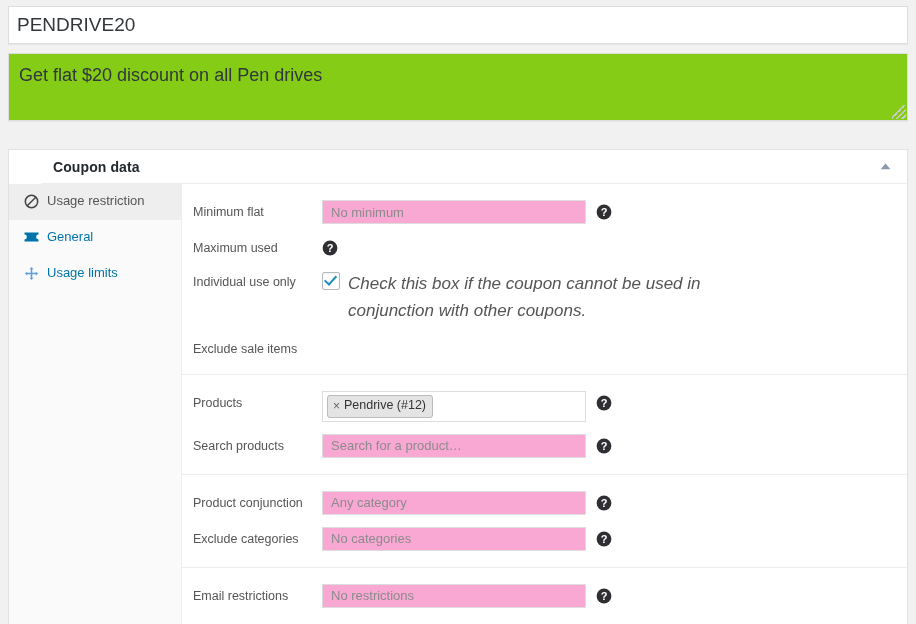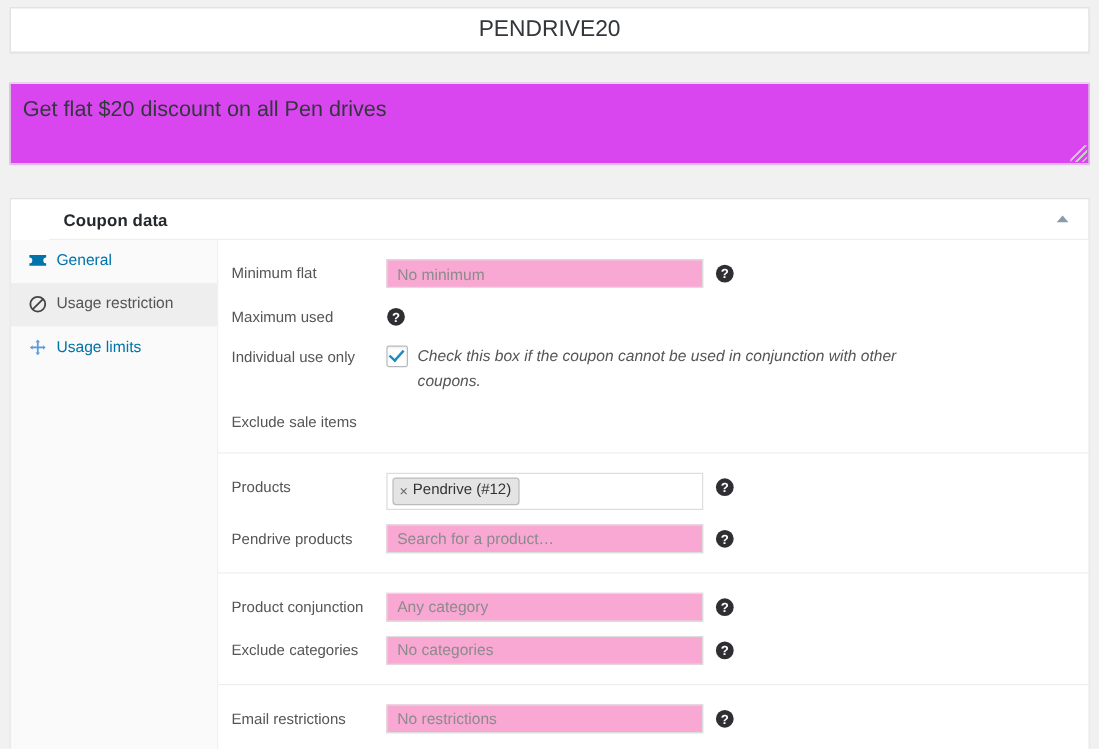"PENDRIVE20" .title-input { text-align: center -> none }
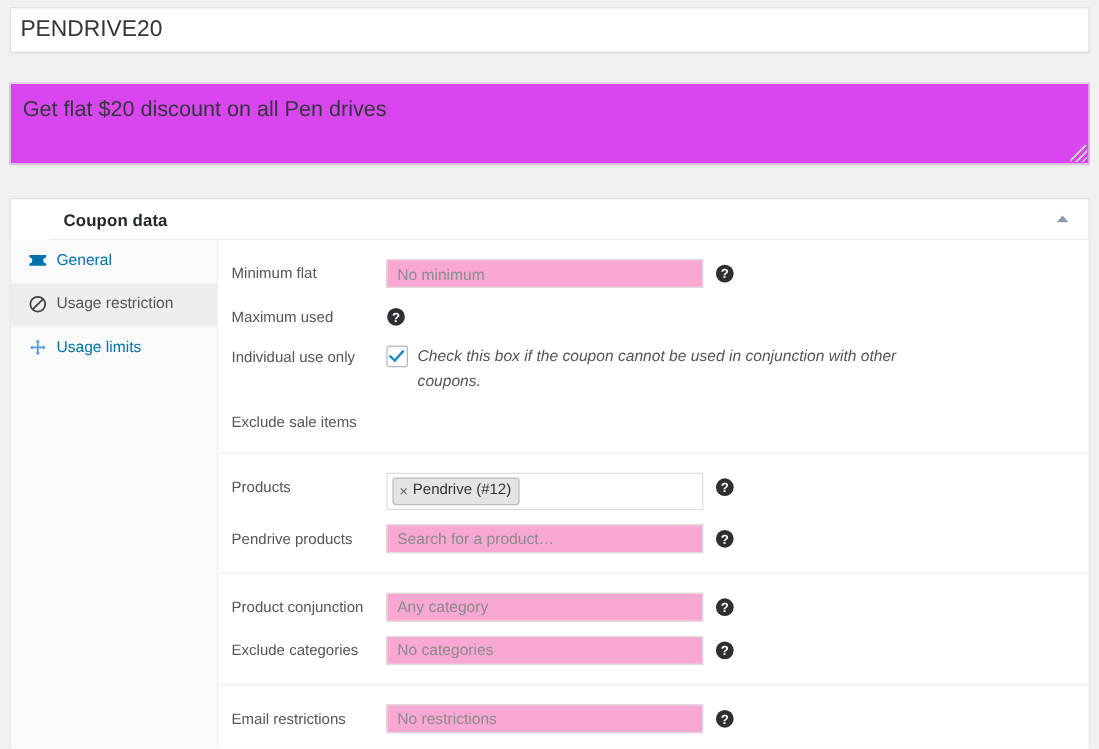"Get flat $20 discount on" .desc-wrap { background: #d946ef -> #84cc16; margin-top: 25px -> 9px }
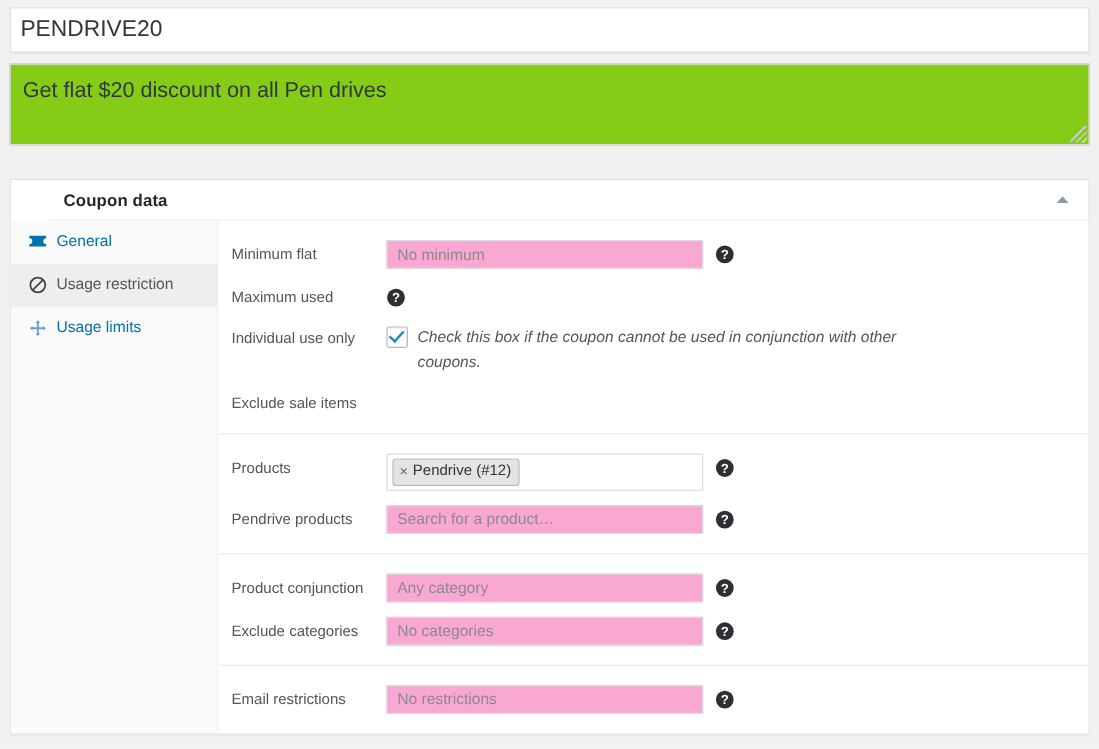"General" div.tab { order: before "Usage restriction" -> after "Usage restriction" }
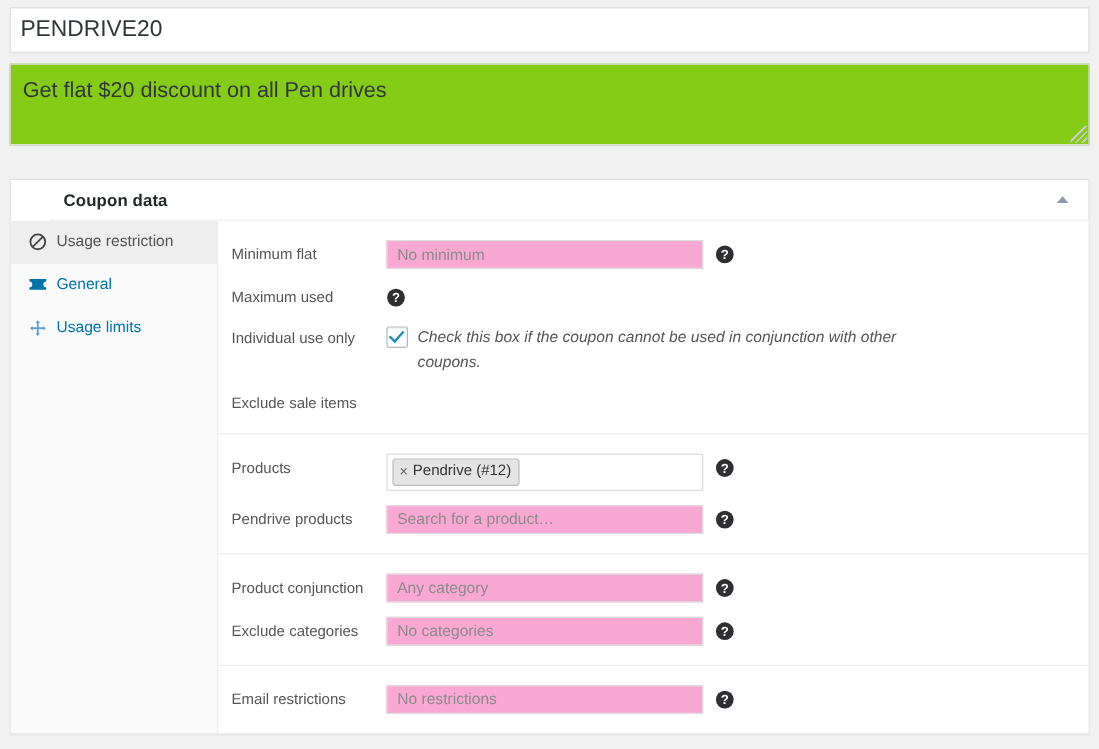"Check this box if the" .cb-desc { font-size: 13px -> 17px }
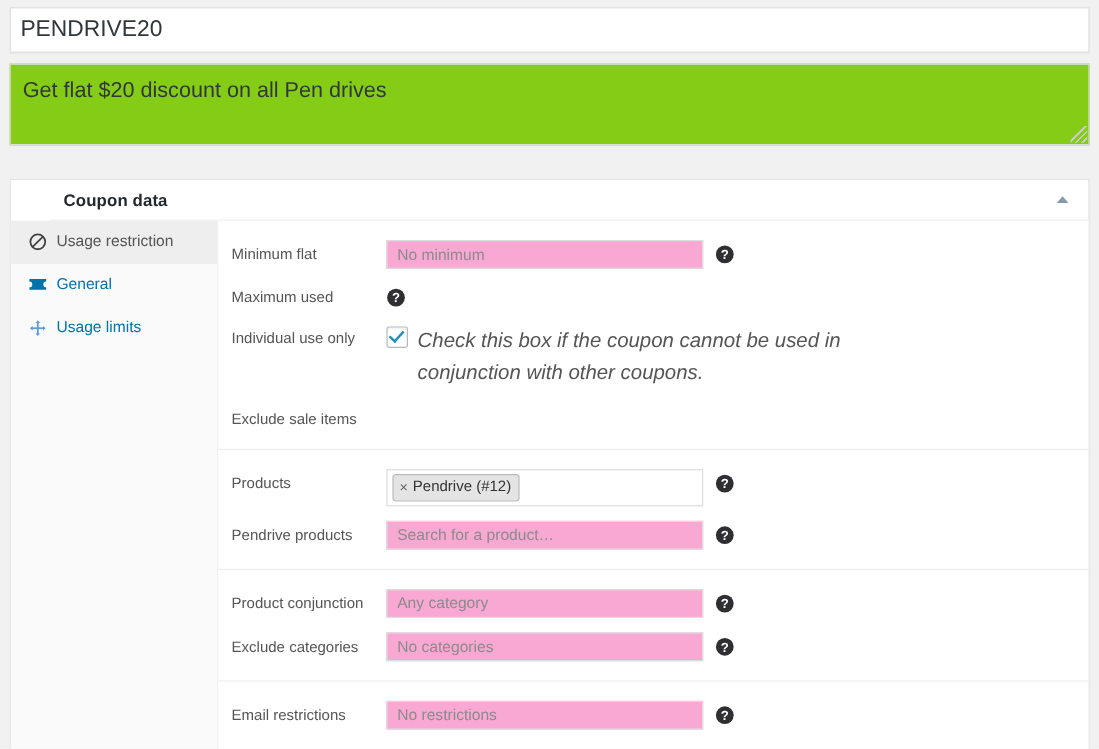"Pendrive products" div.field-label { text: Pendrive -> Search }
